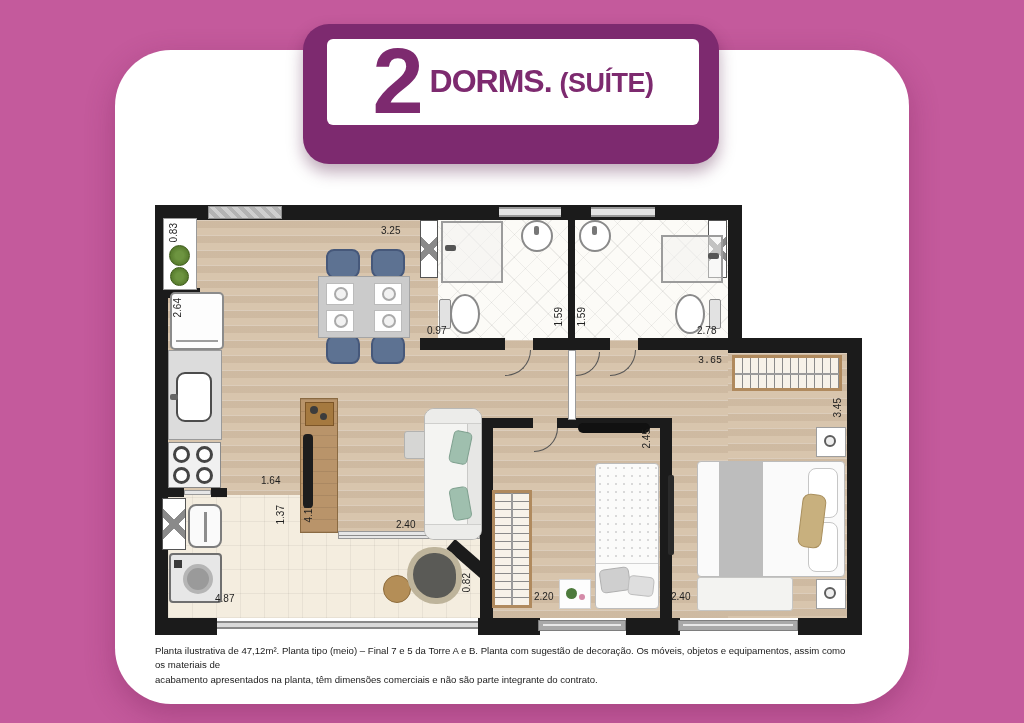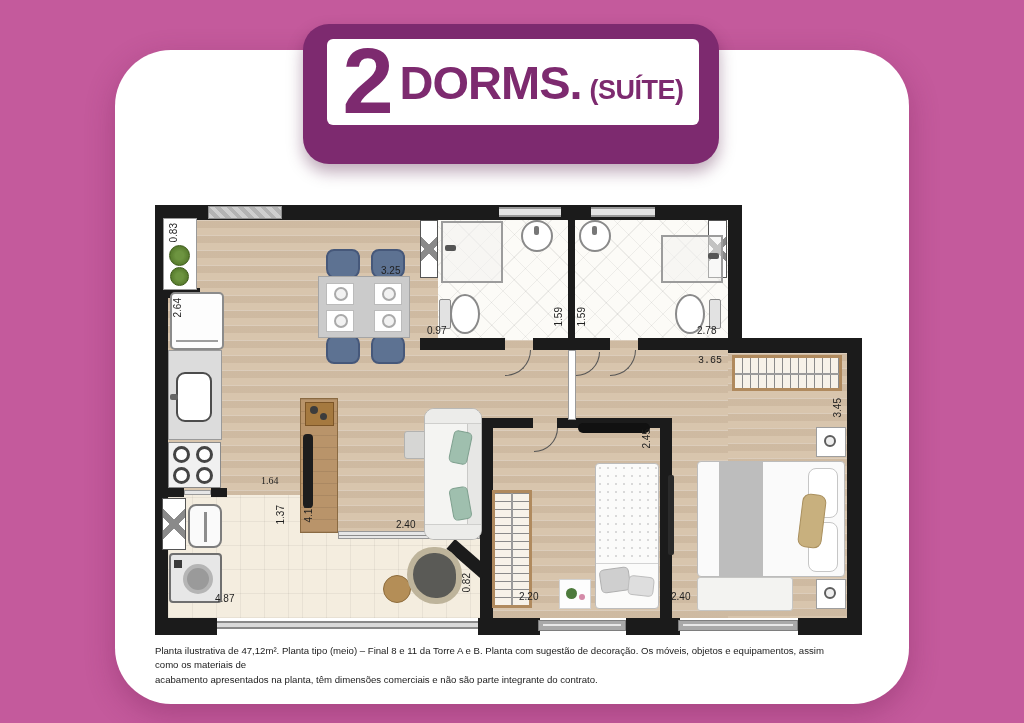"DORMS." .dorms { font-size: 47px -> 32px }
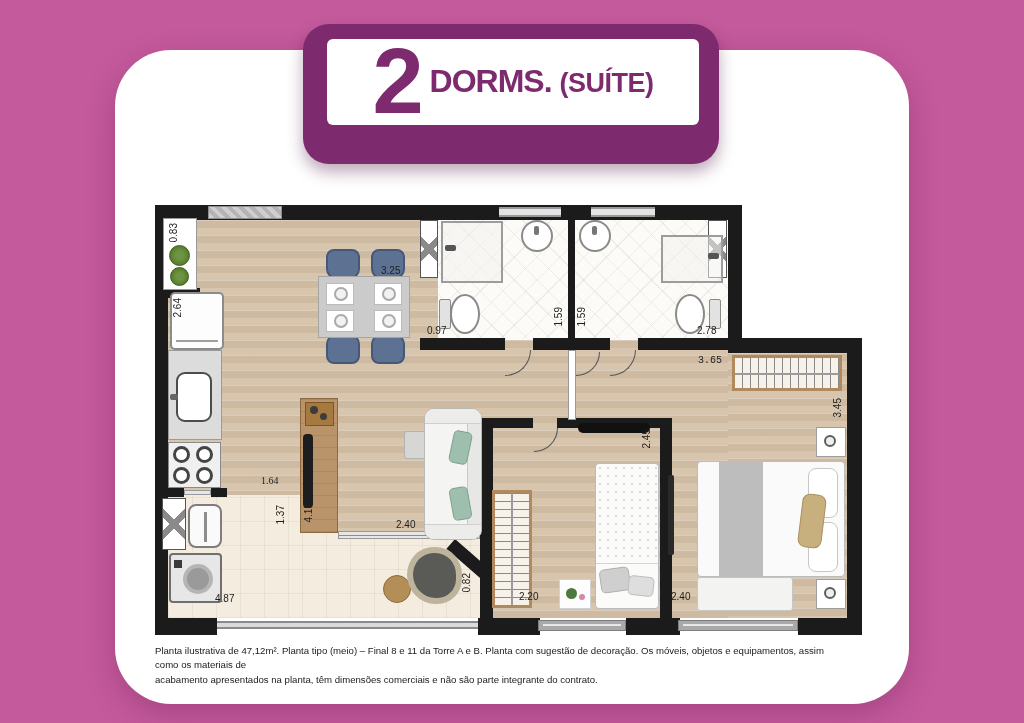"3.25" div.label { margin-top: 40px -> none }
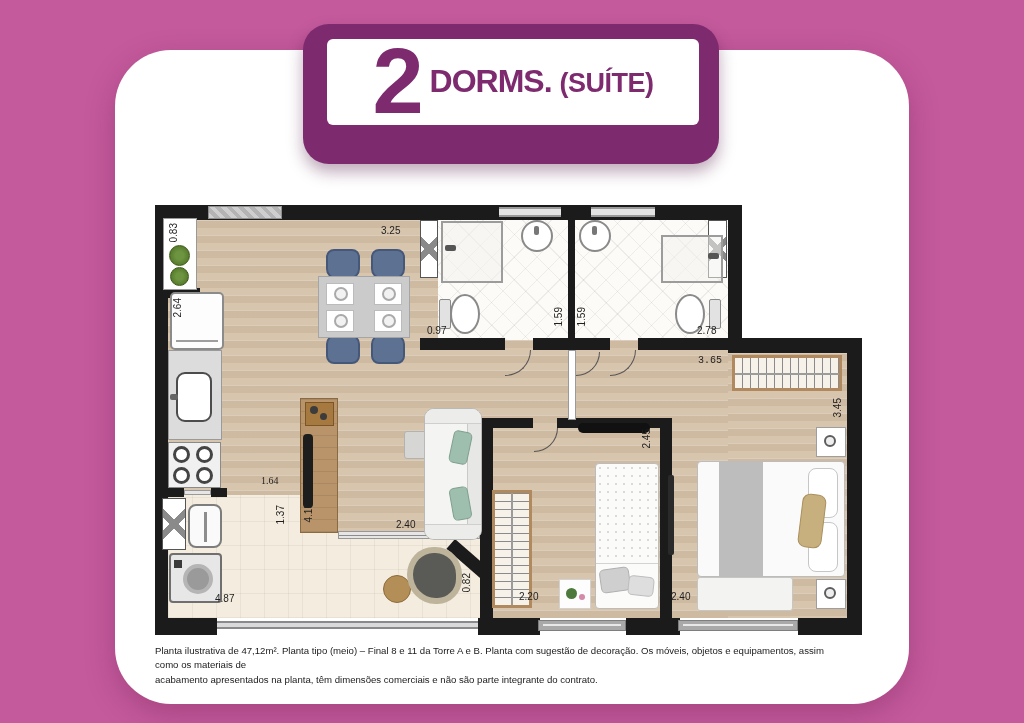"1.64" div.label { font-family: Liberation Serif, serif -> none }
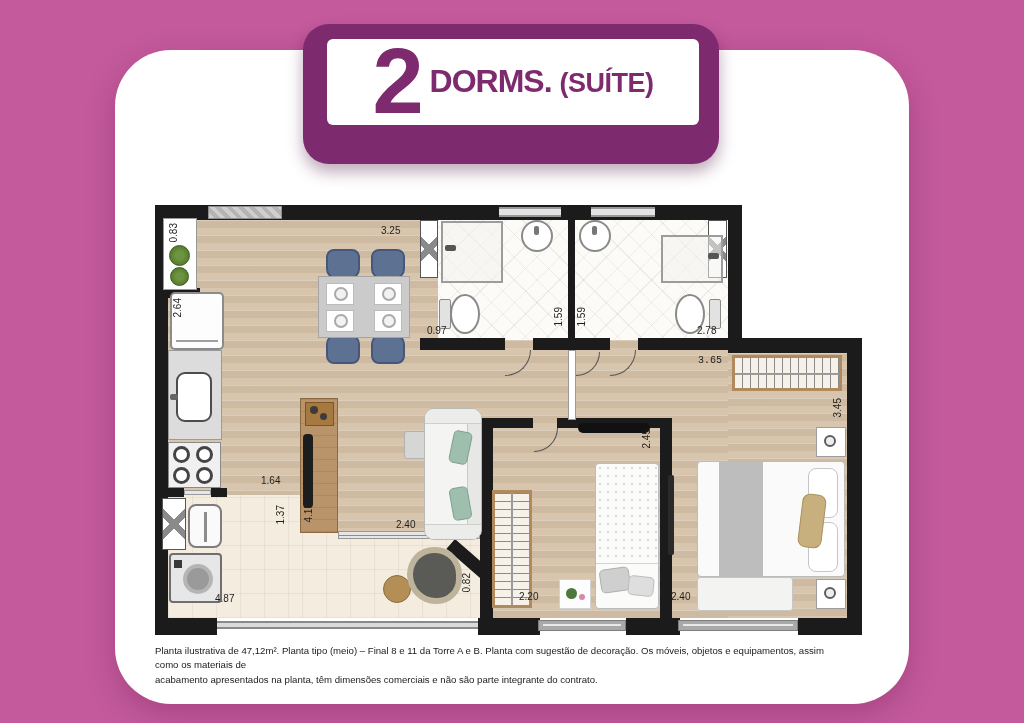"2.20" div.label { left: 364px -> 379px }
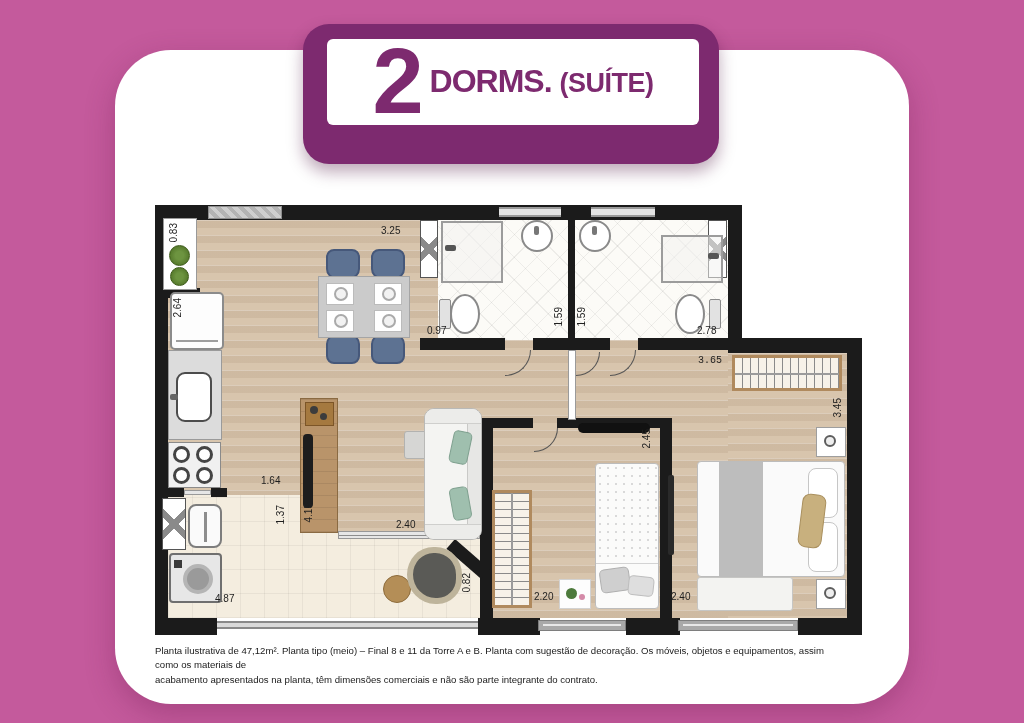"Planta ilustrativa de 47,12m². Planta" div.footer { text: 8 e 11 -> 7 e 5 }
